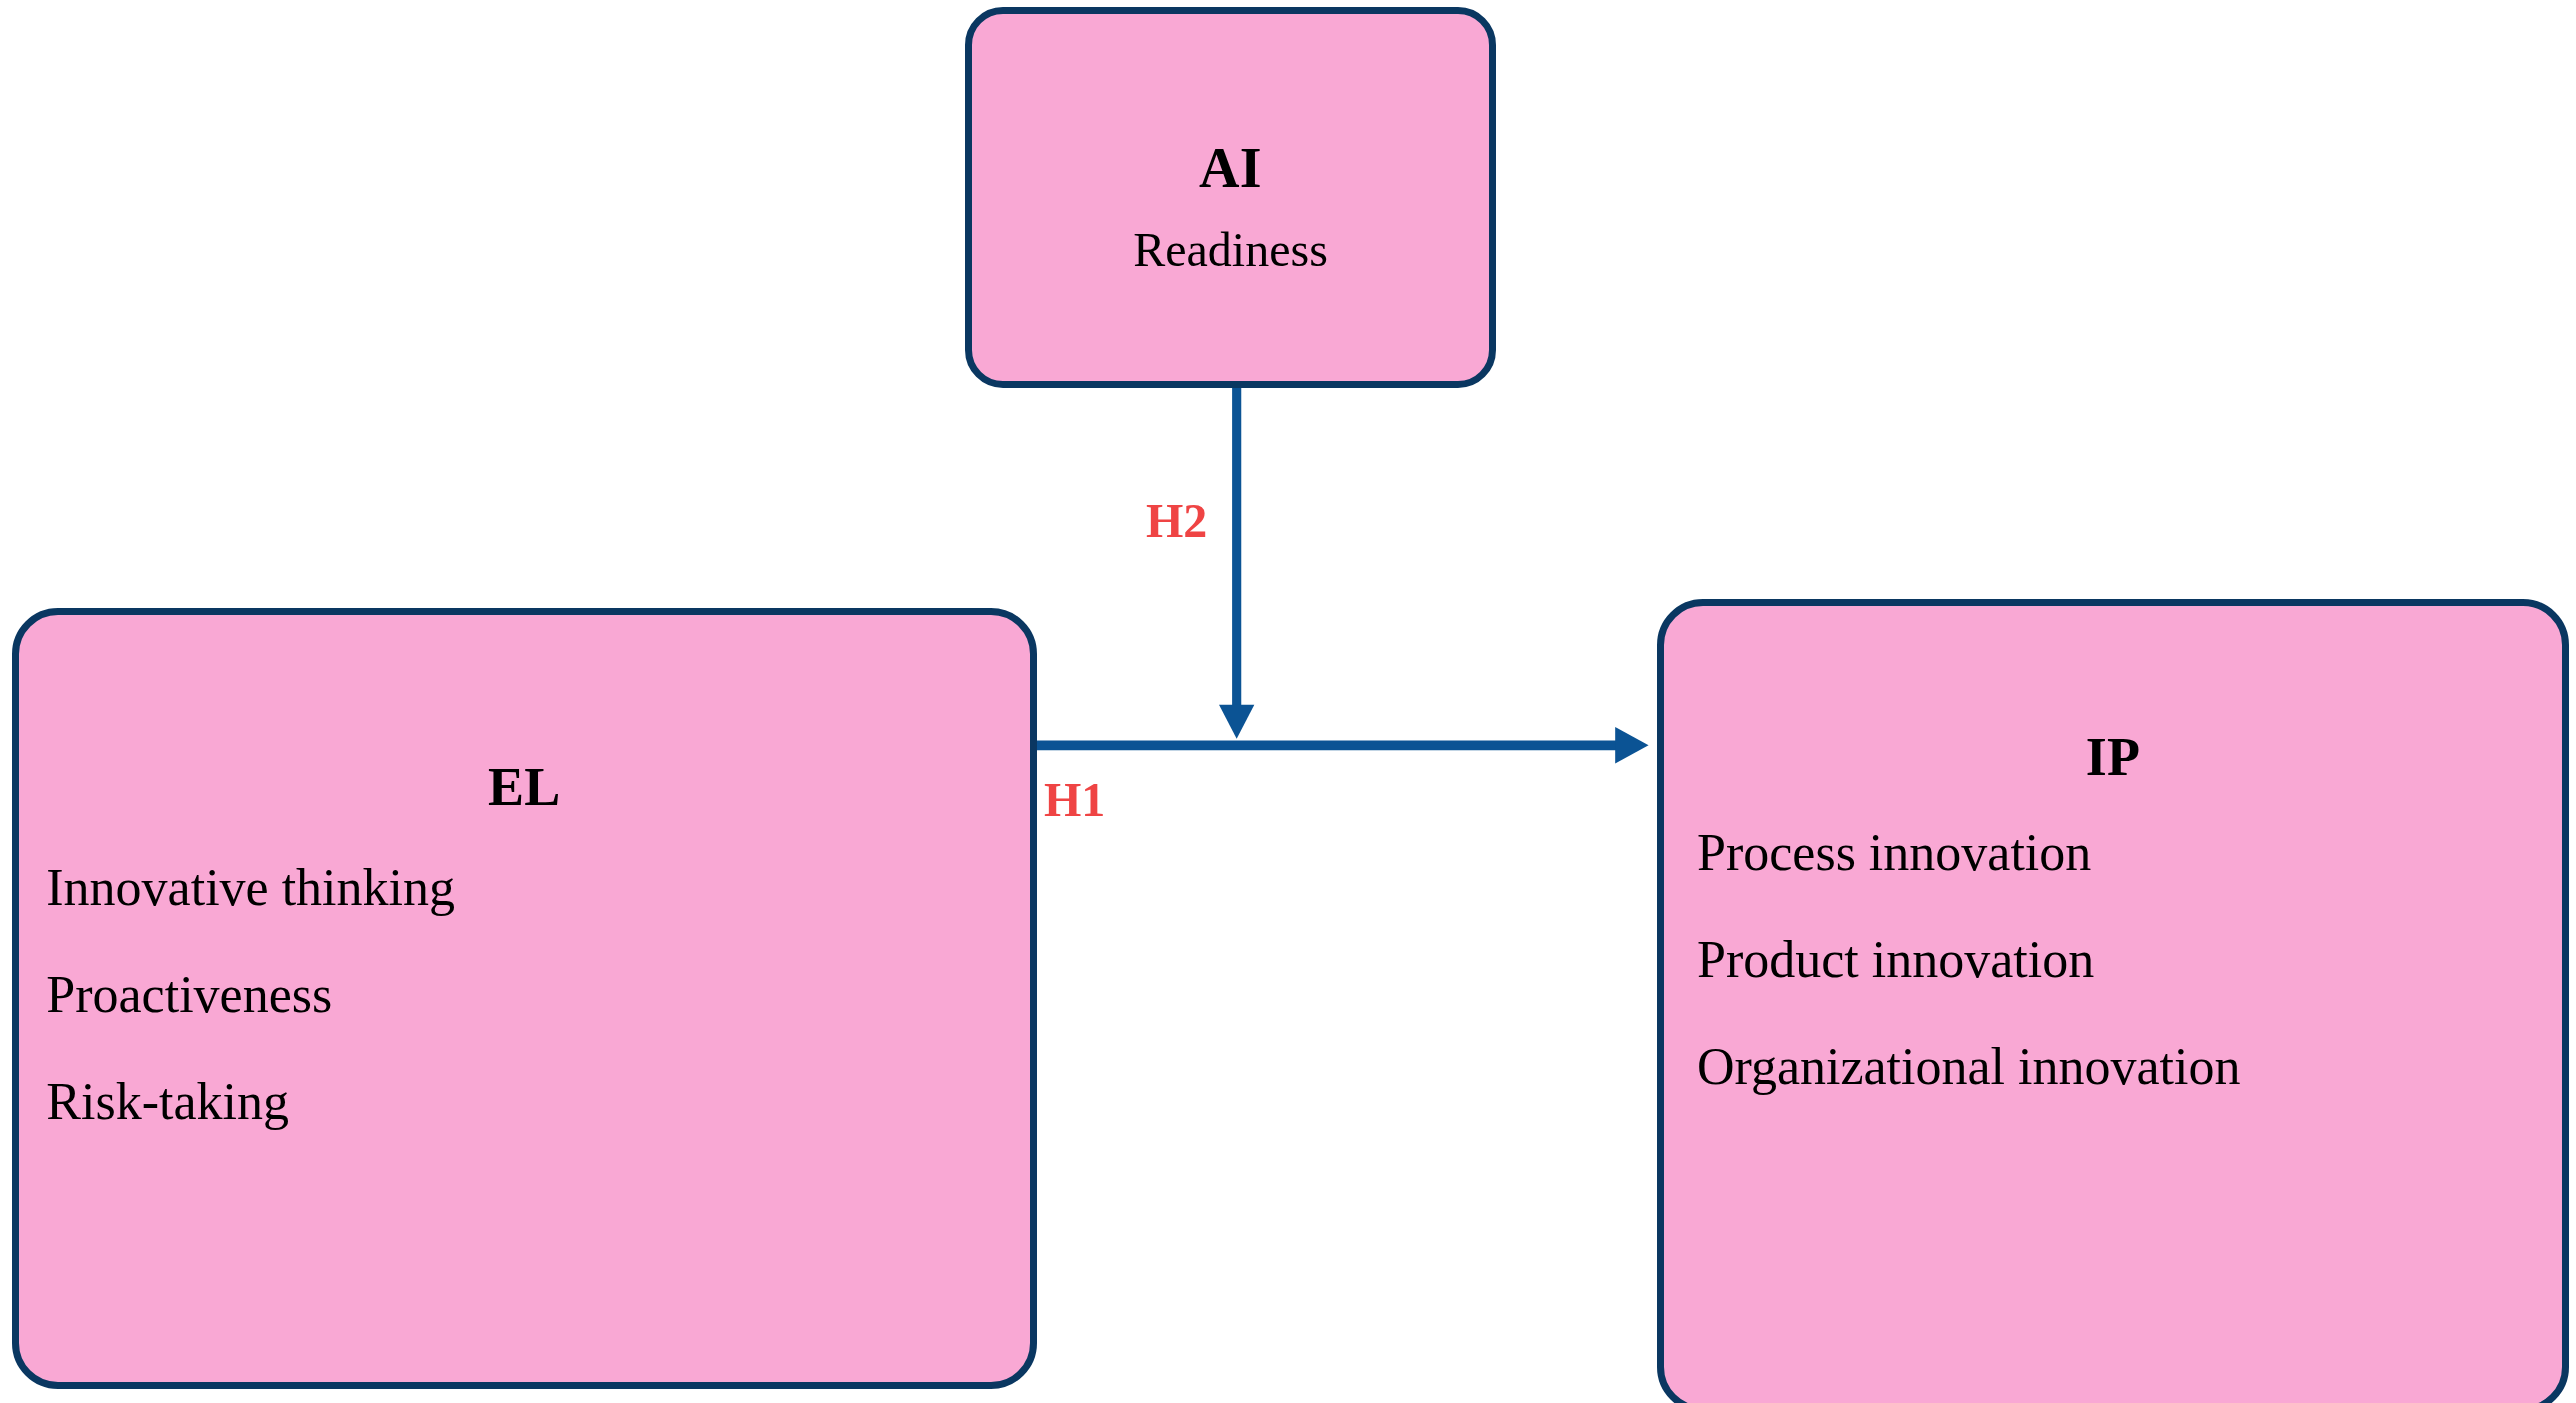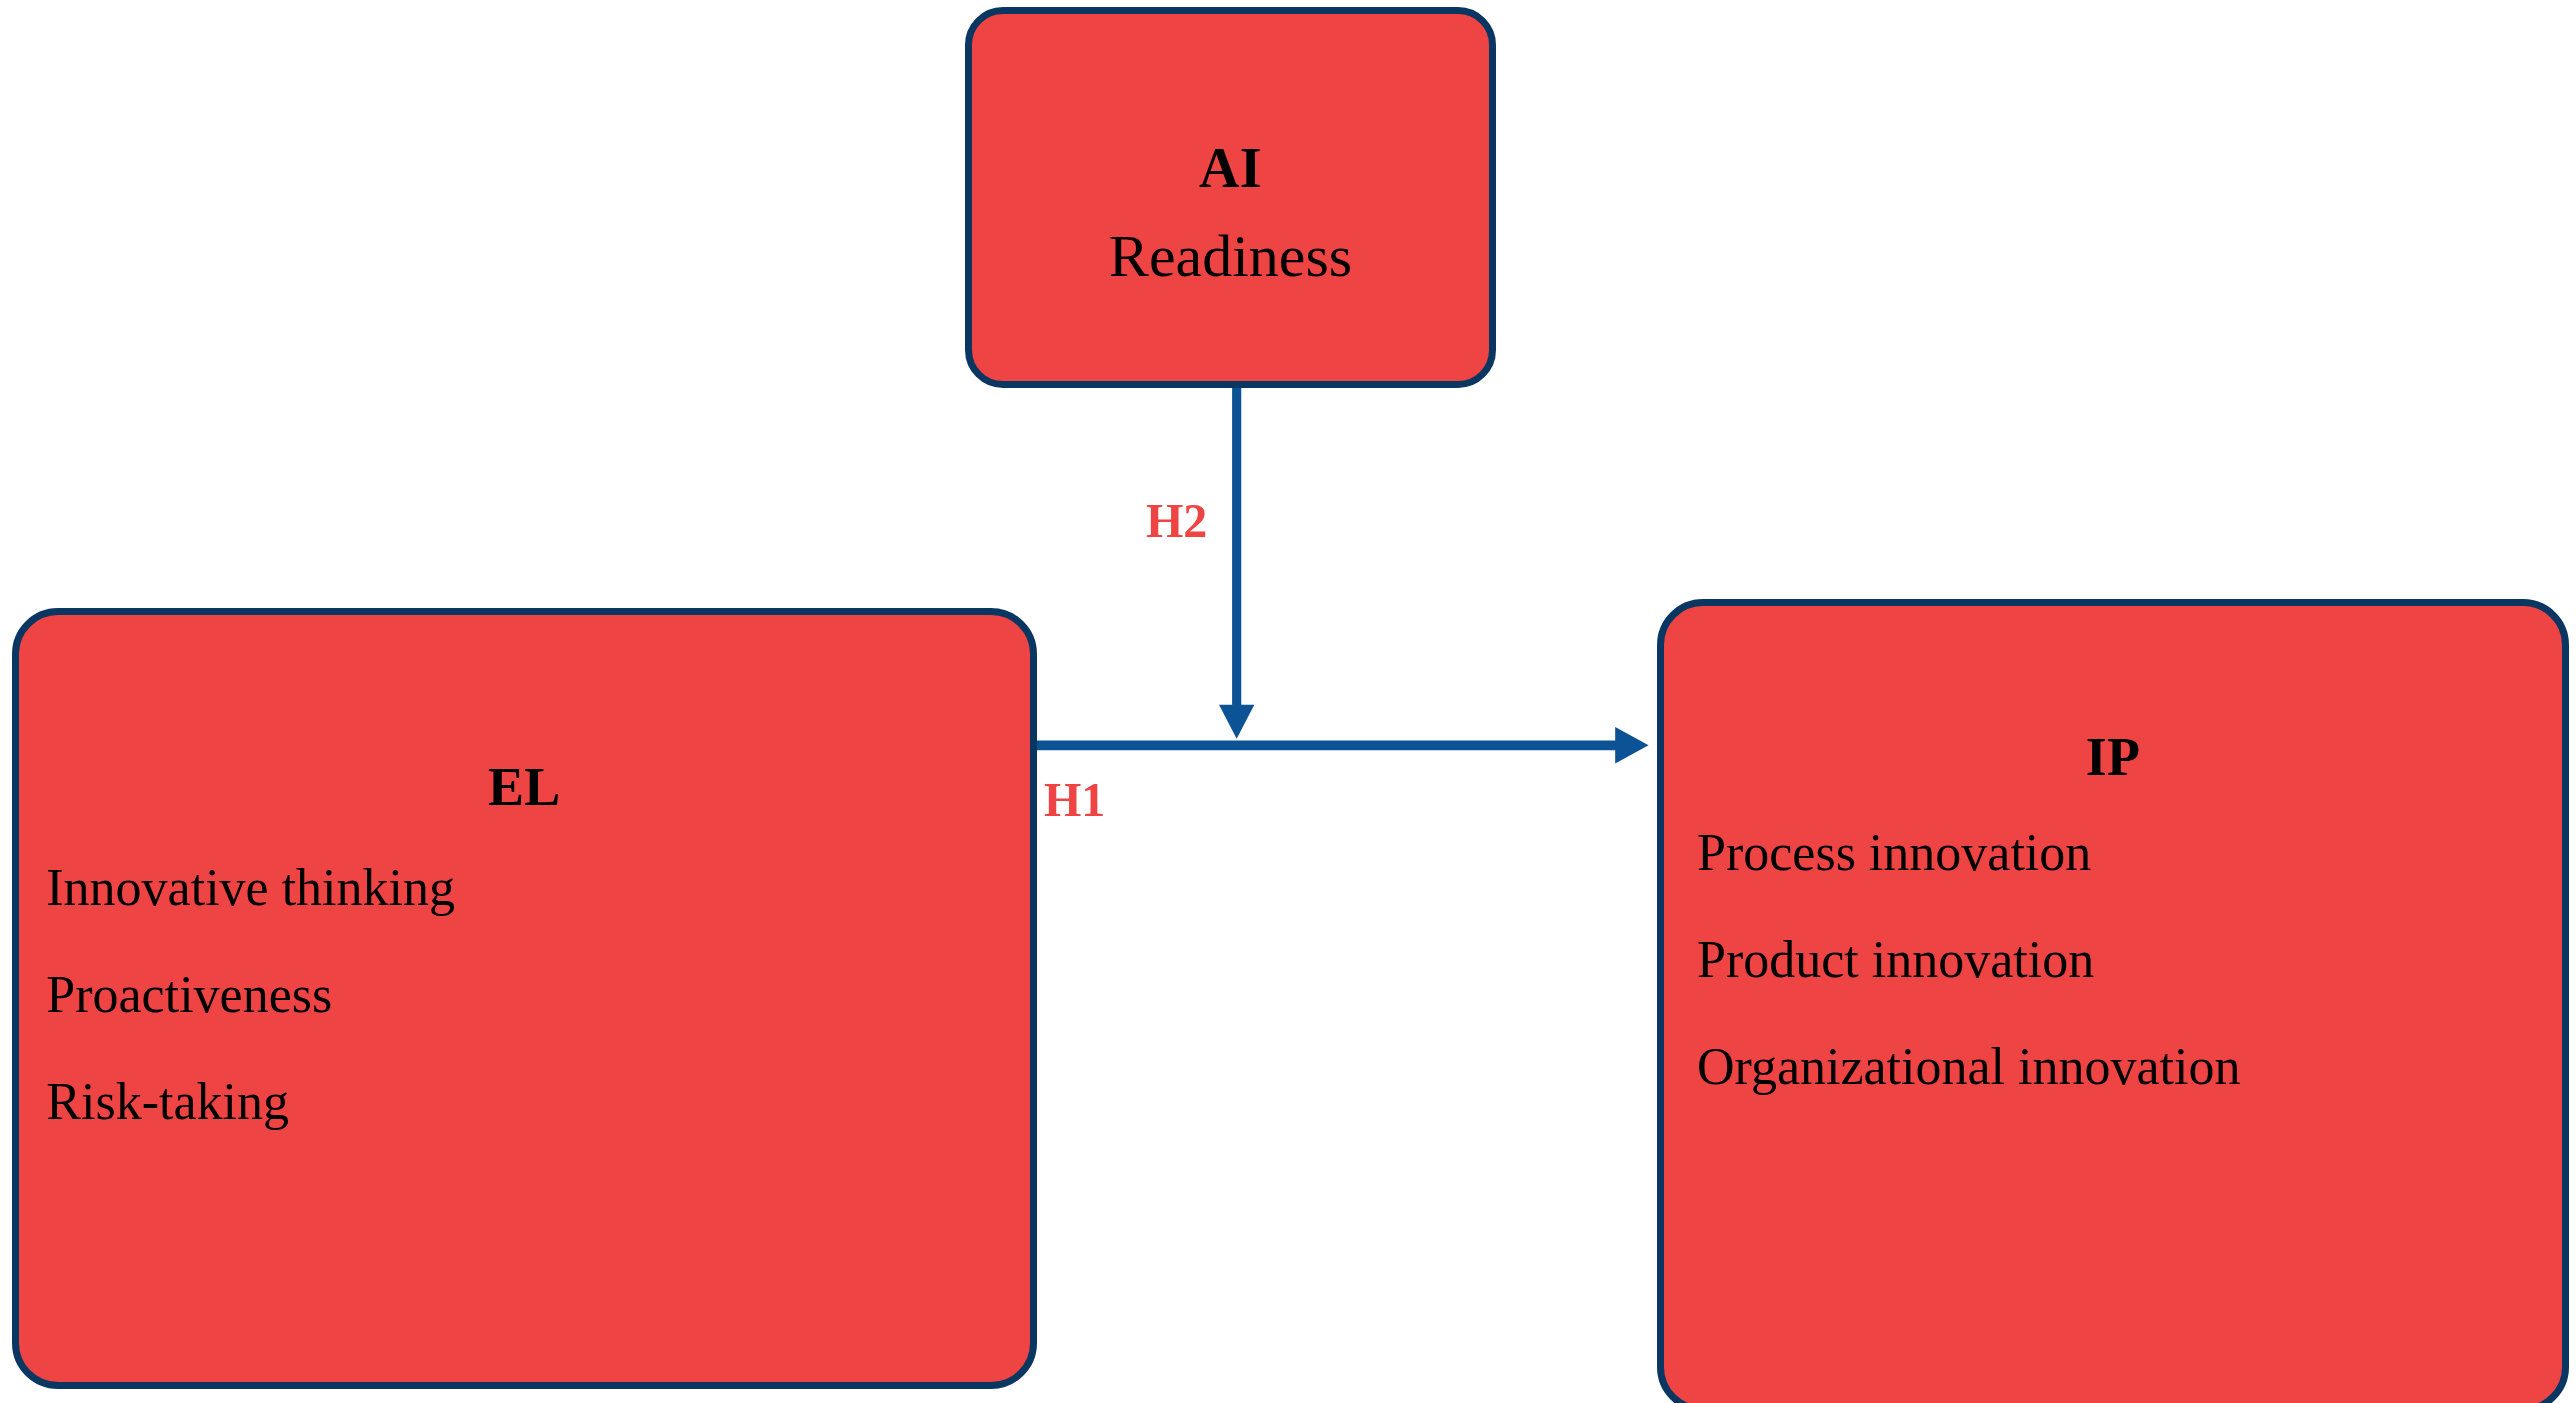"AI" .node-box { background: #ef4444 -> #f9a8d4 }
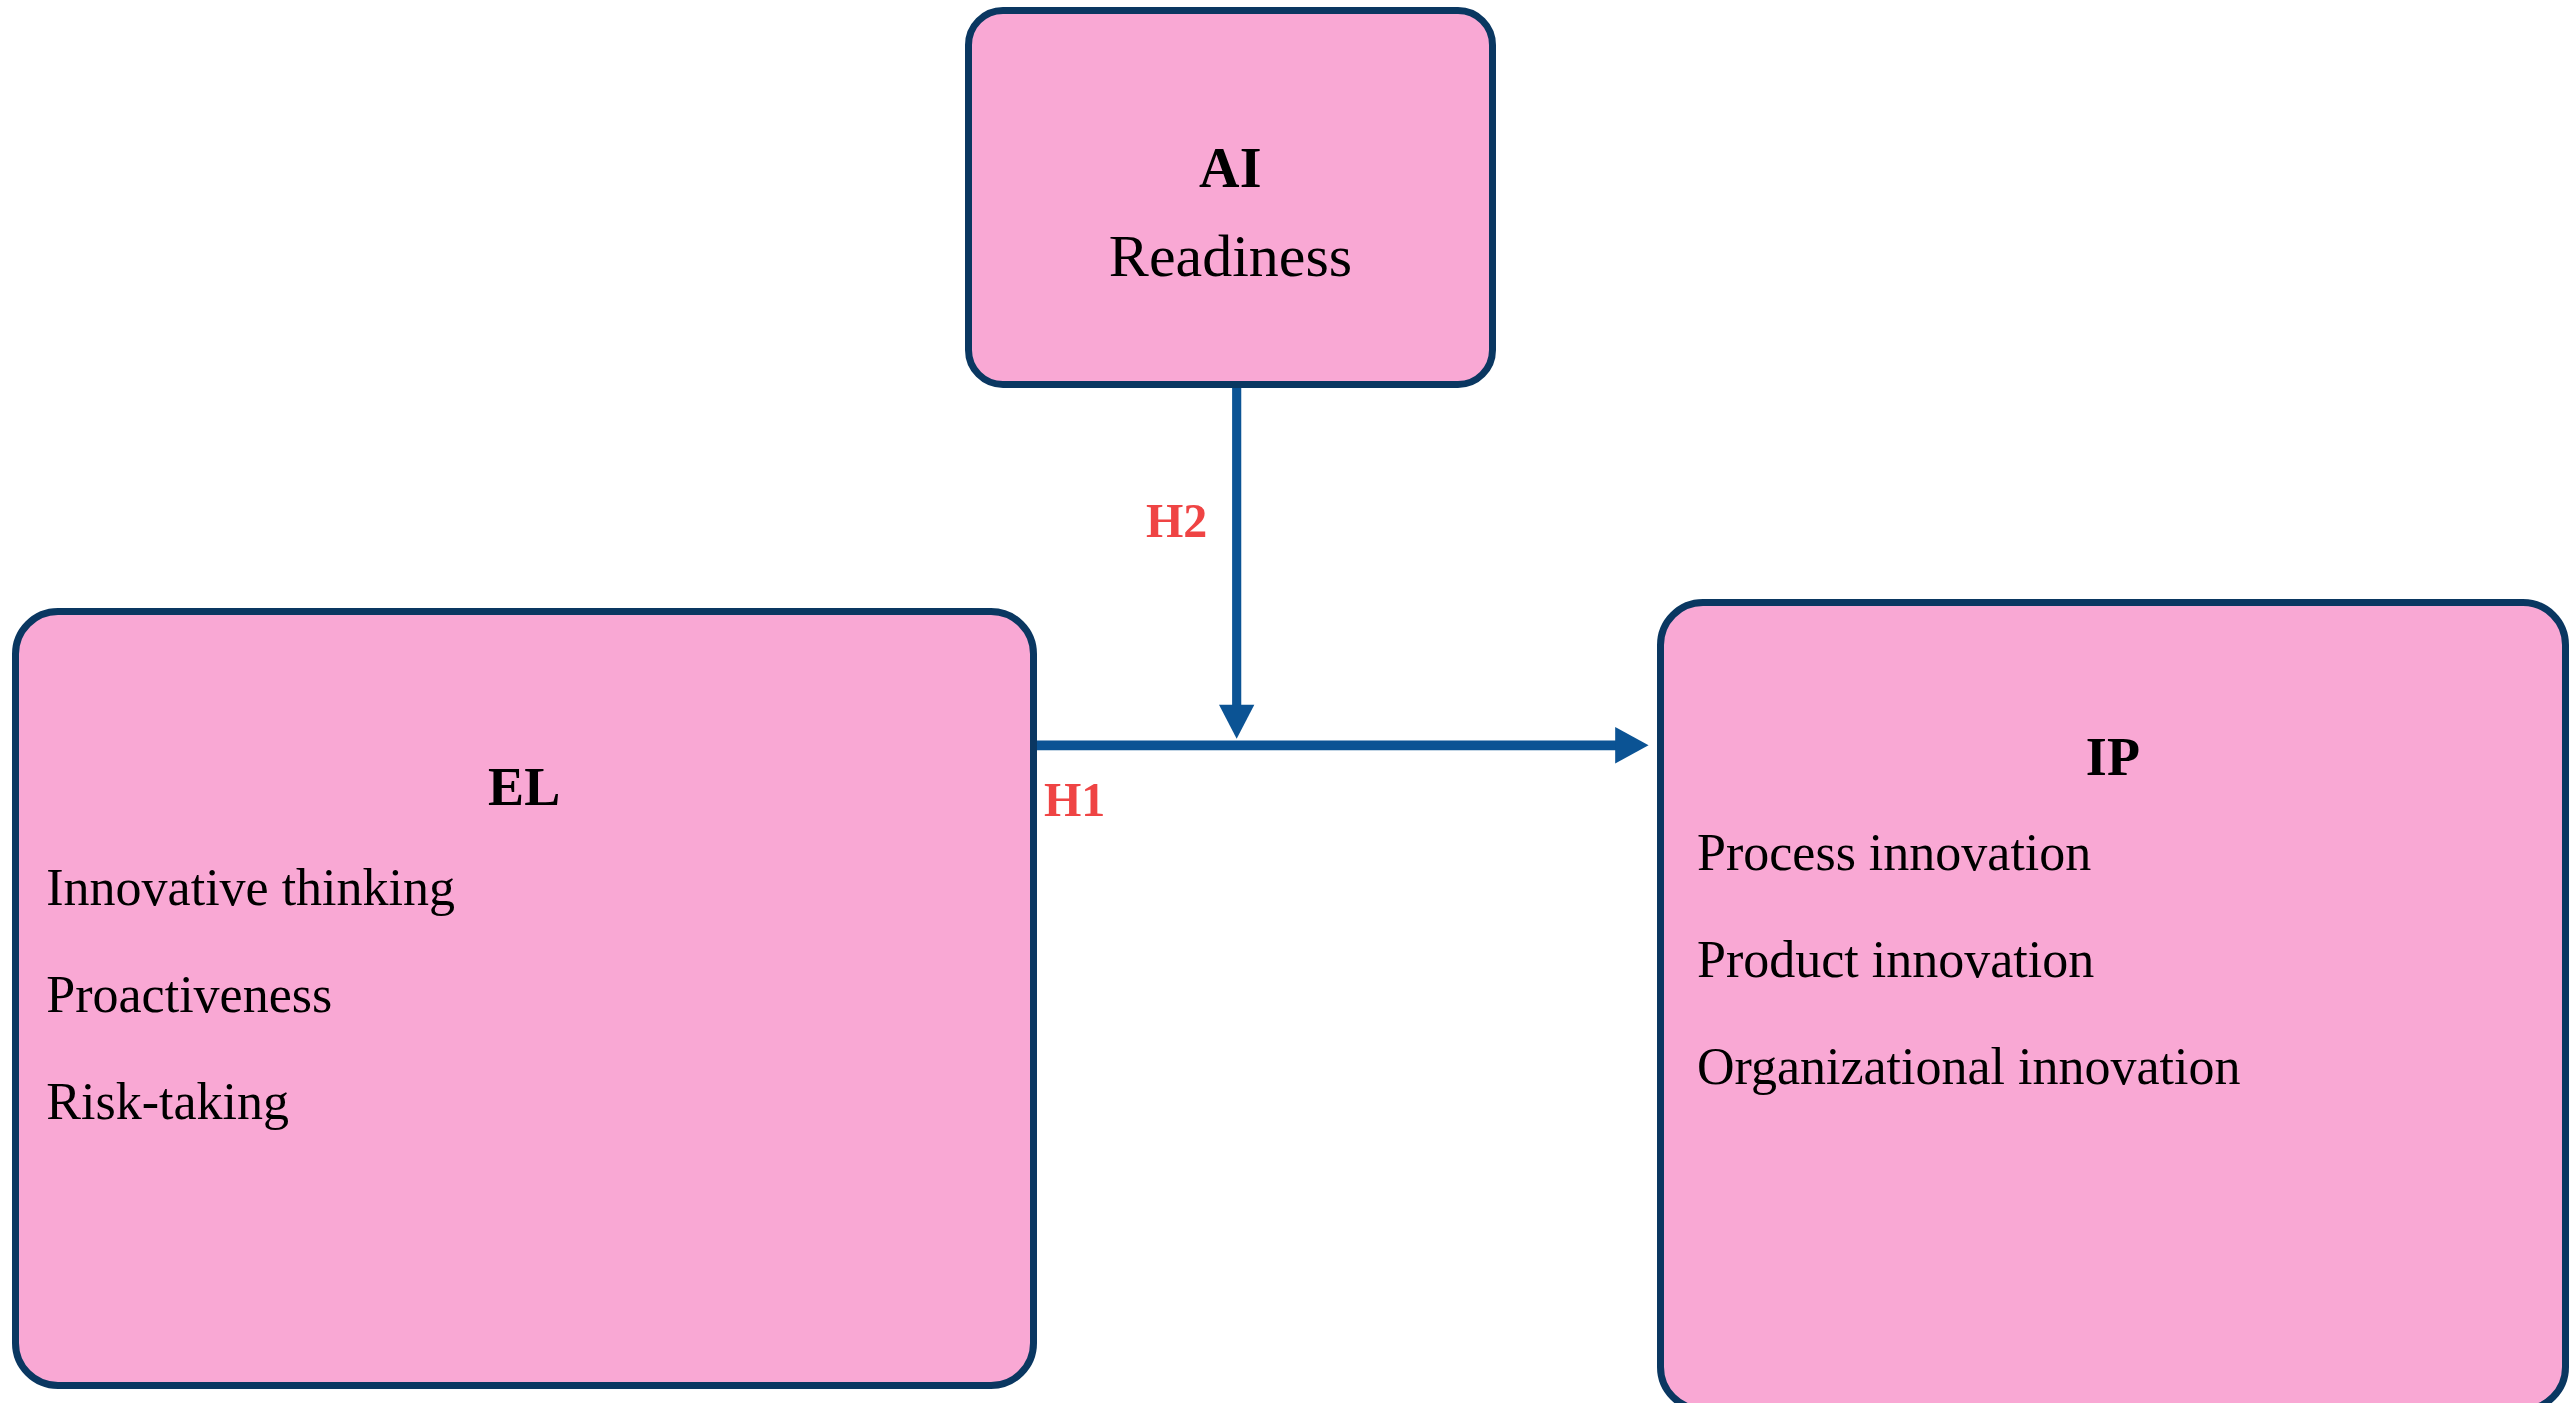"Readiness" .box-sub { font-size: 60px -> 48px }
